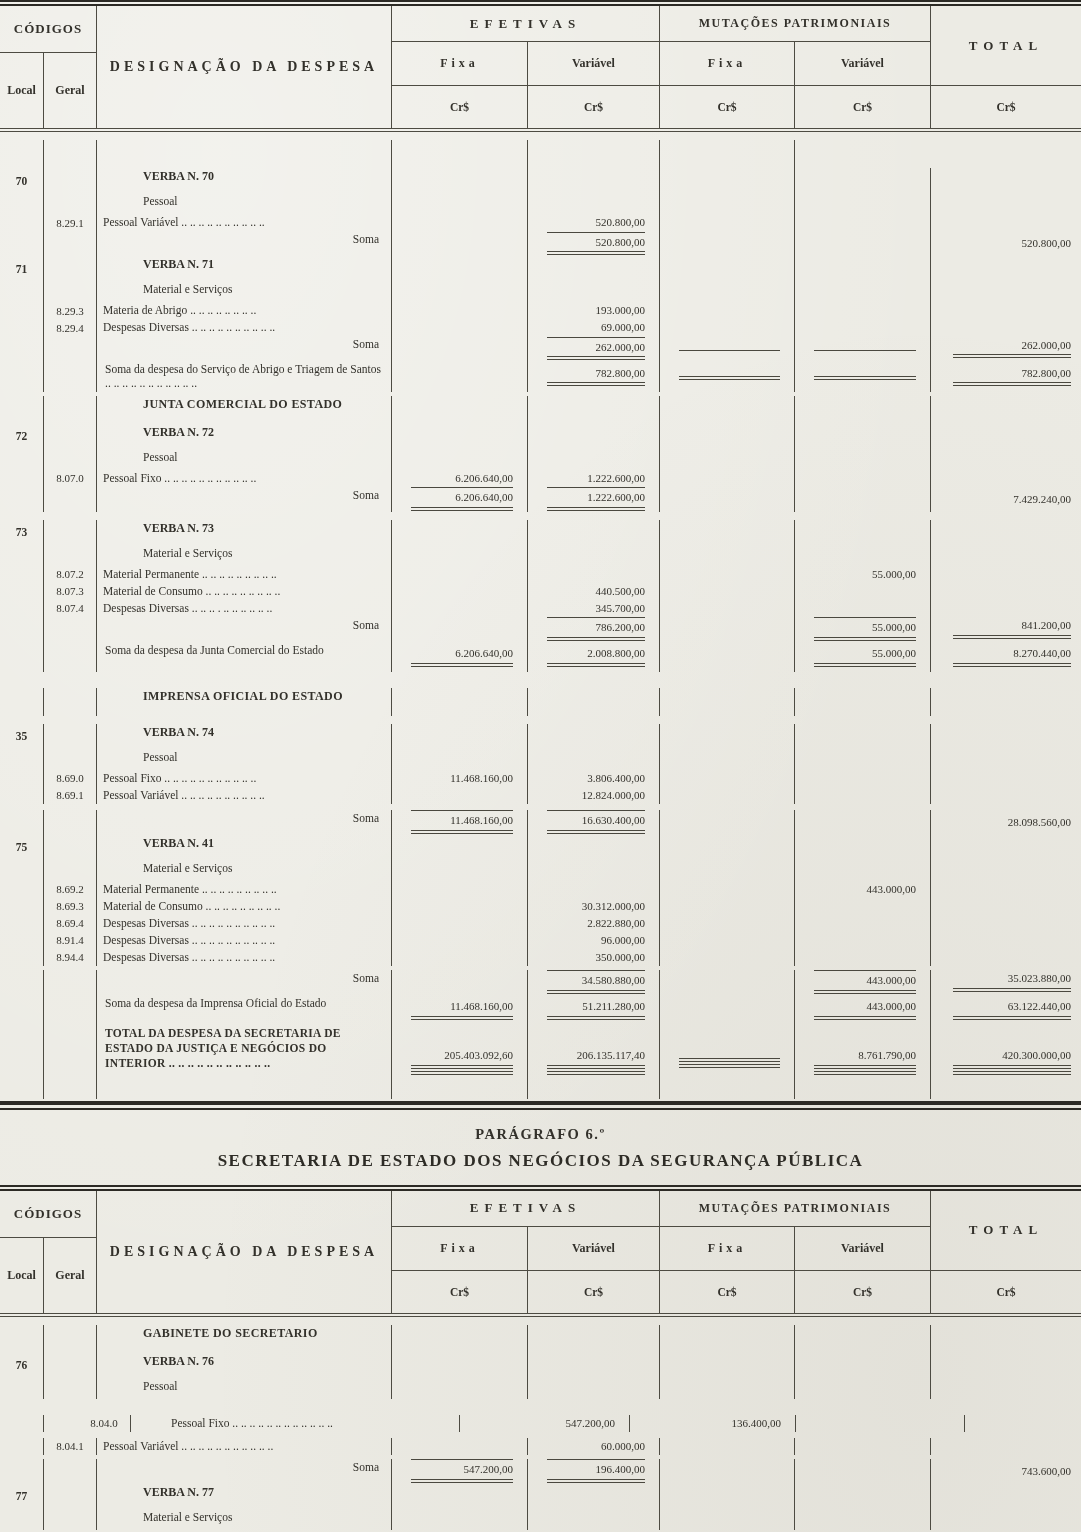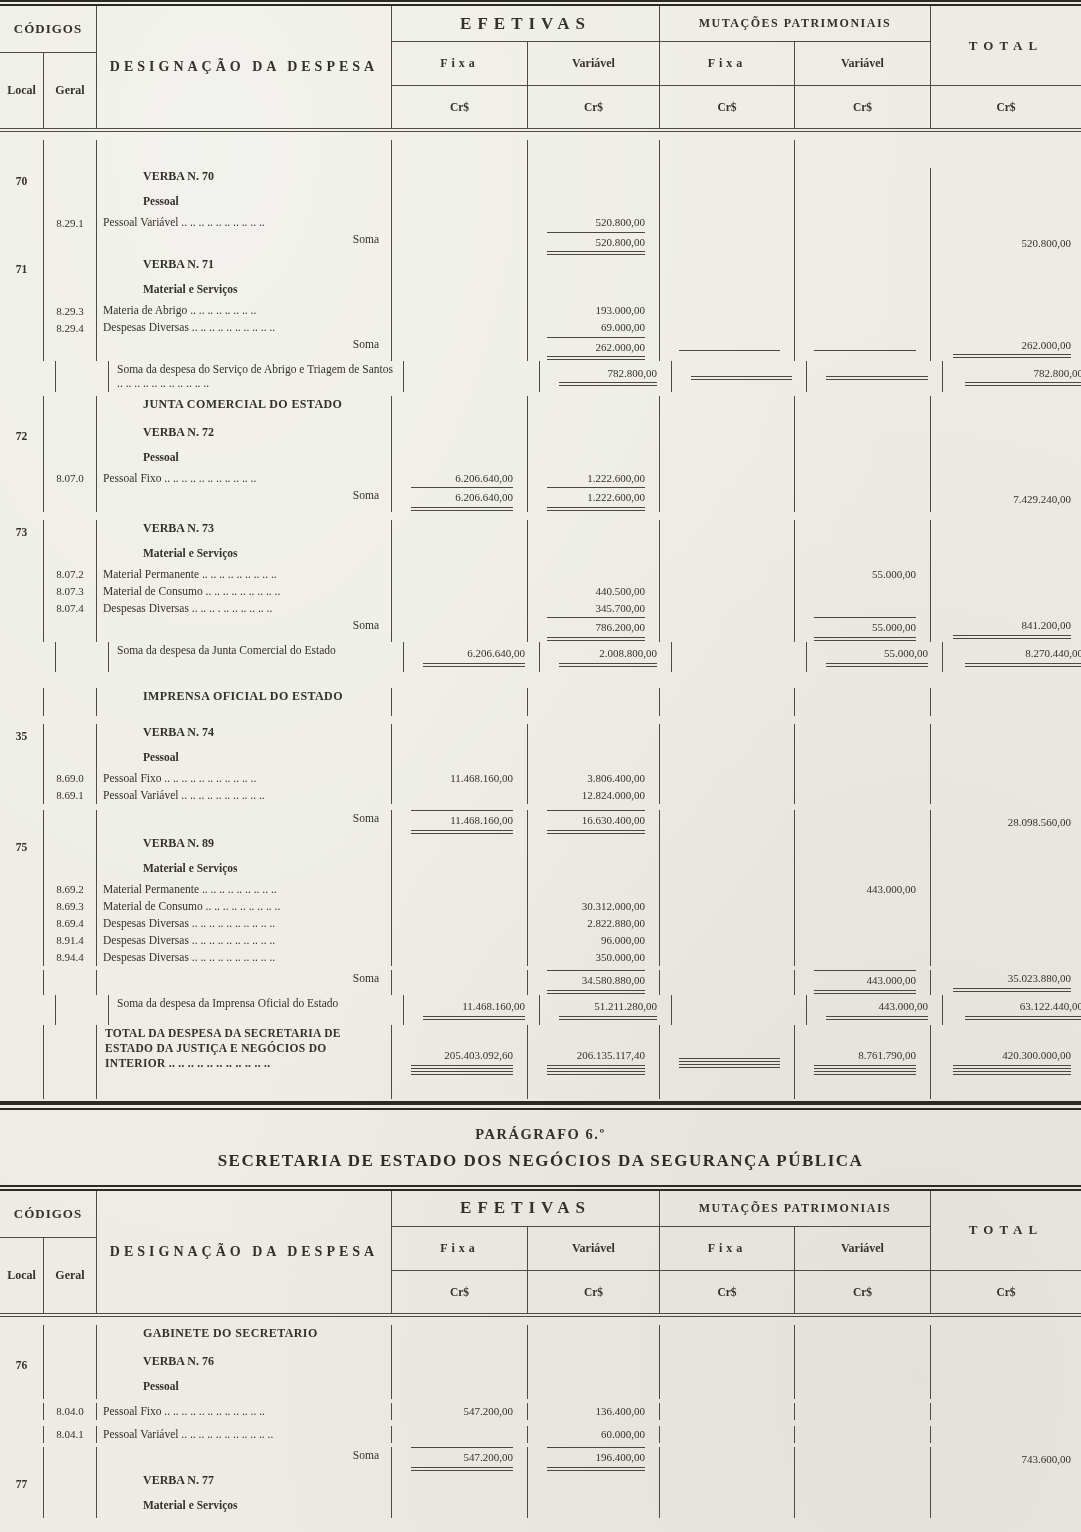"EFETIVAS" .h-efetivas { font-size: 17px -> 13px }
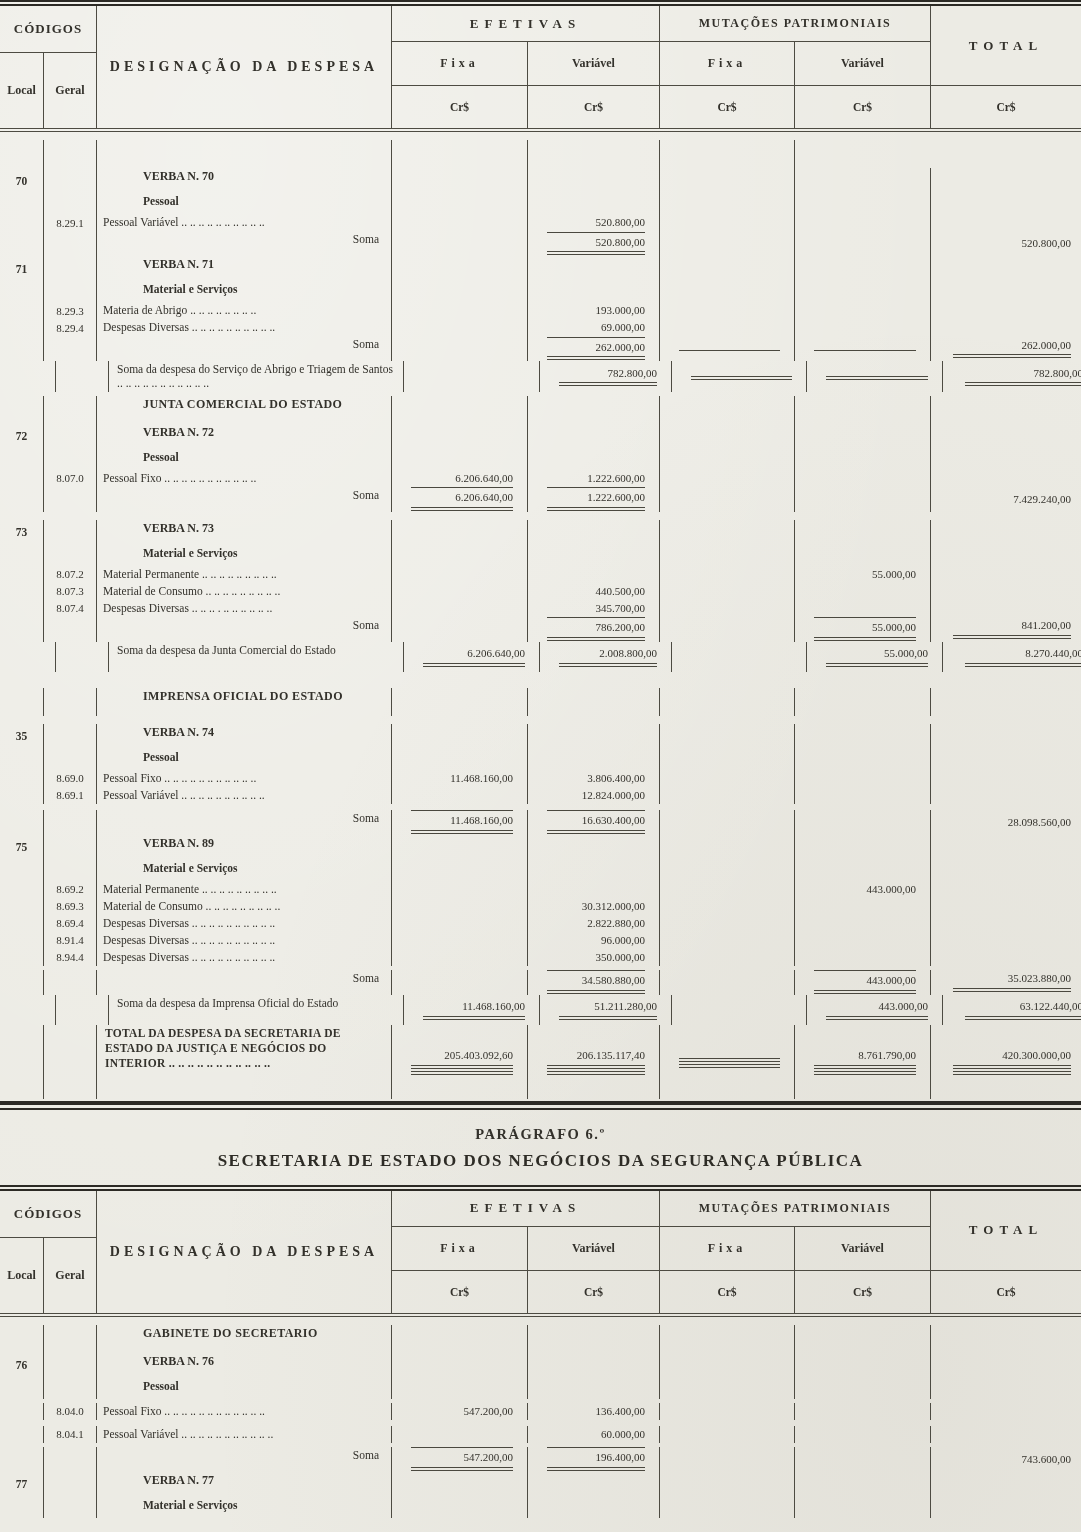"Pessoal" .t-sublabel .c-desc { font-weight: bold -> normal }
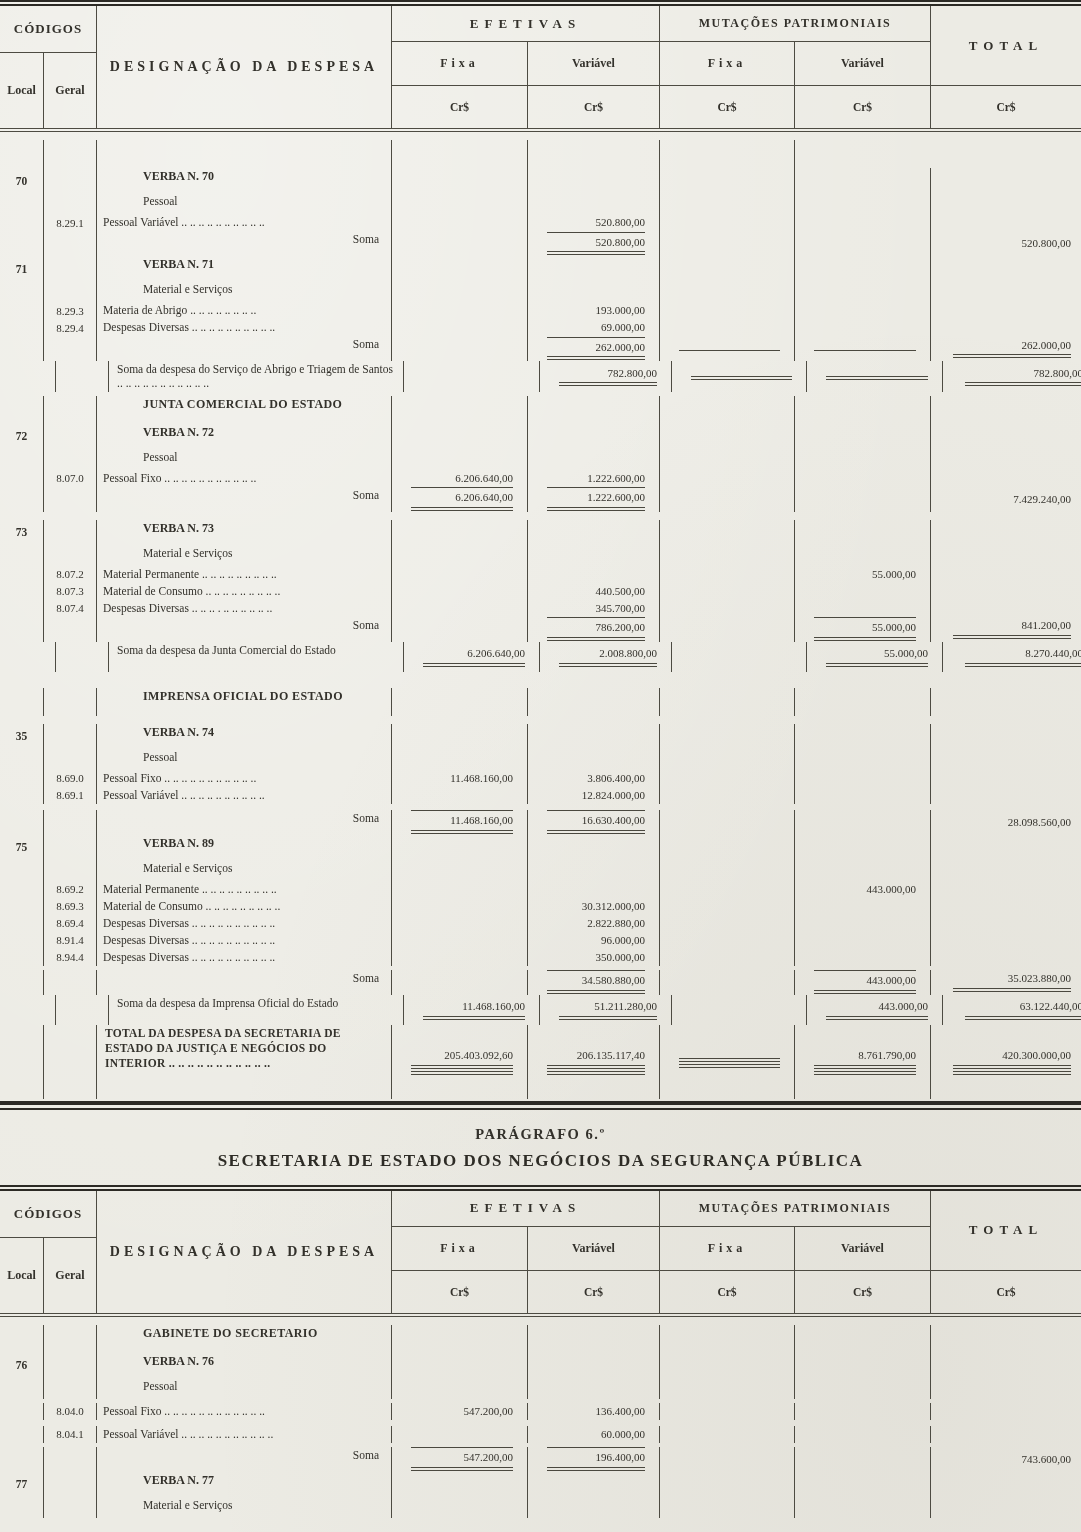"Soma da despesa do Serviço" .t-sumline { padding-left: 12px -> none }
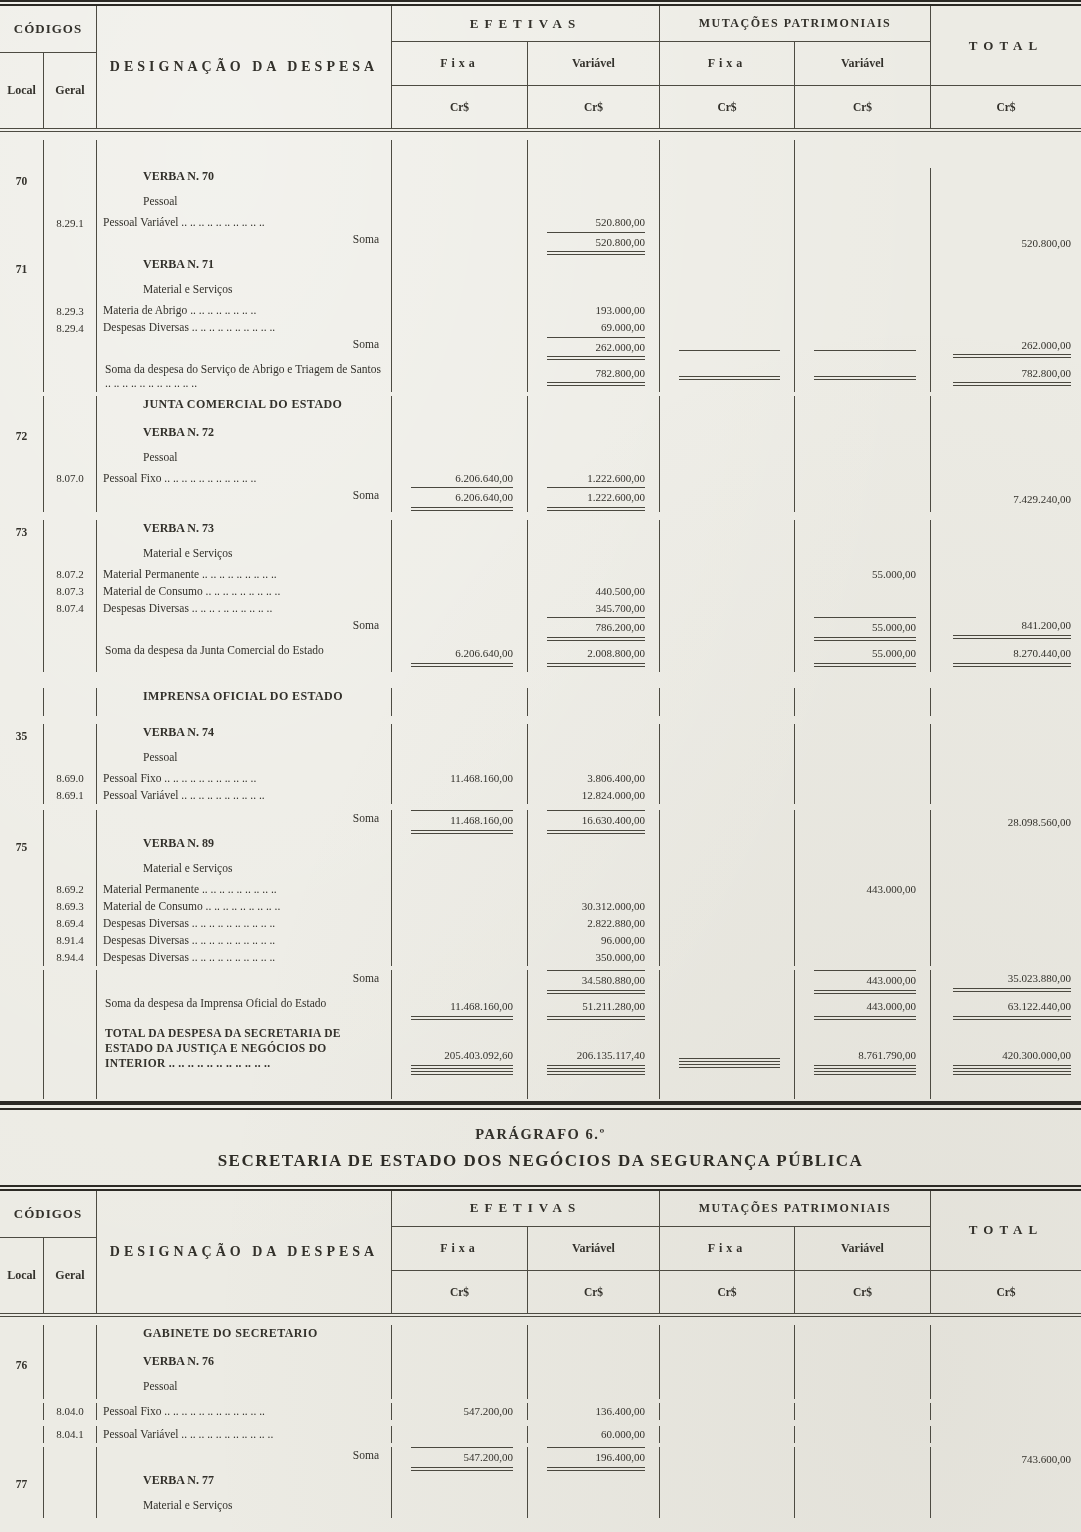"VERBA N. 89" div.cell { text: 89 -> 41 }
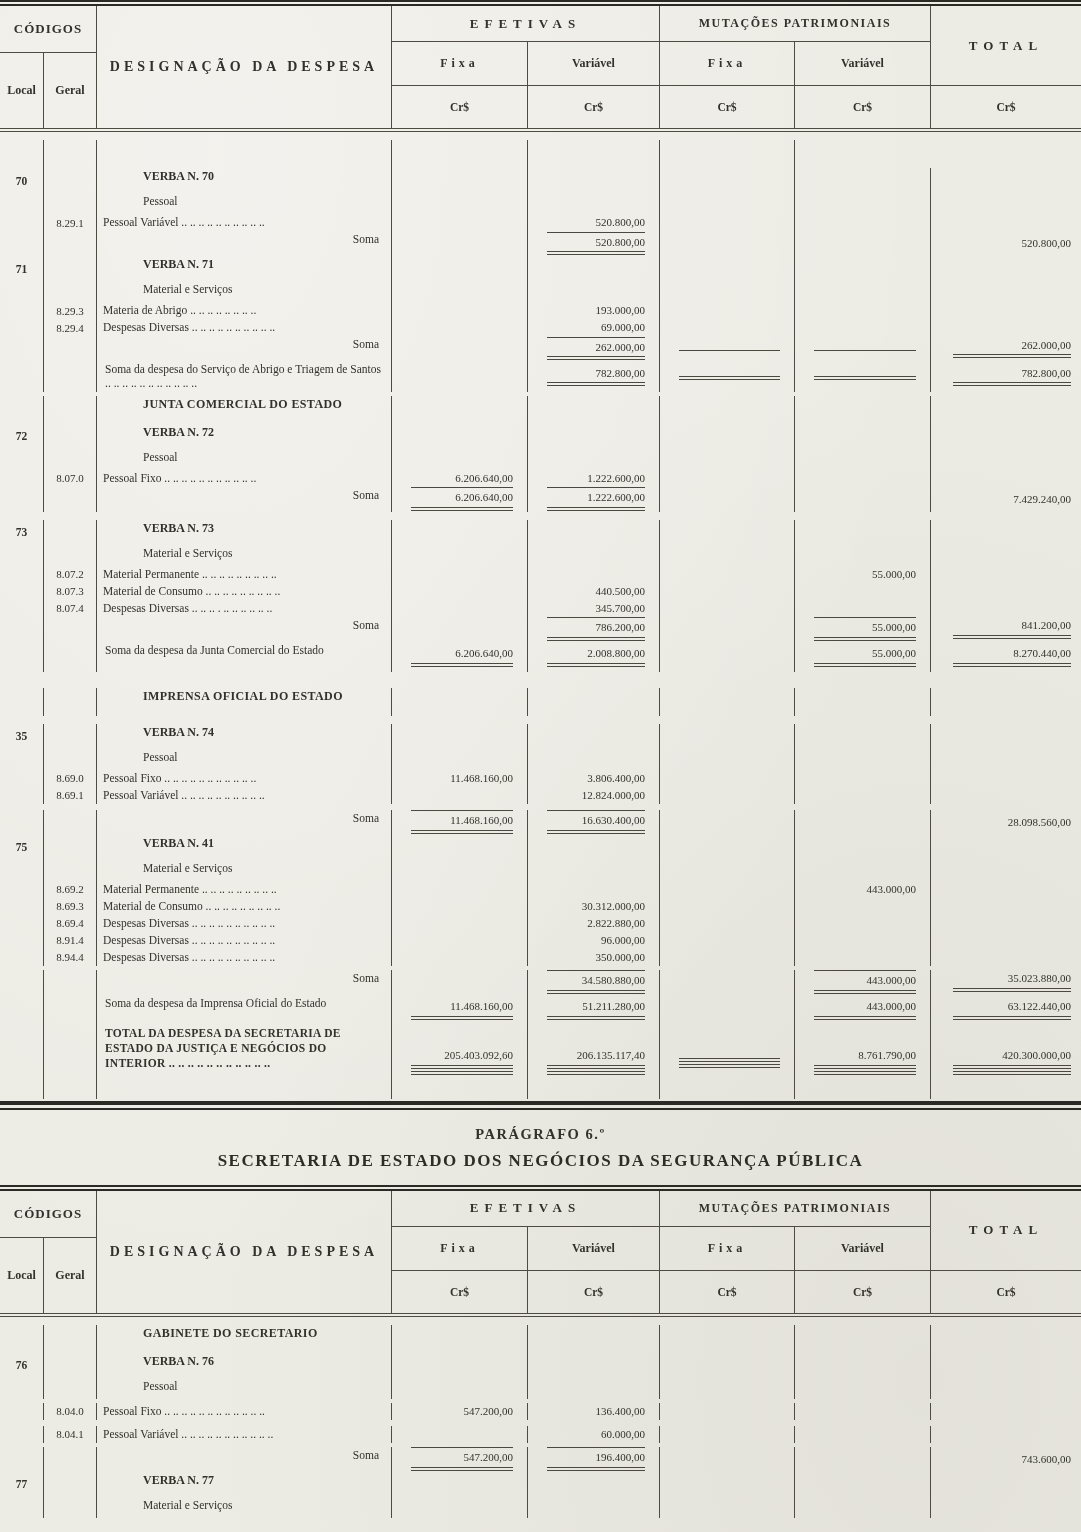"8.04.0" div.trow { gap: none -> 34px; margin-top: 4px -> 16px }
